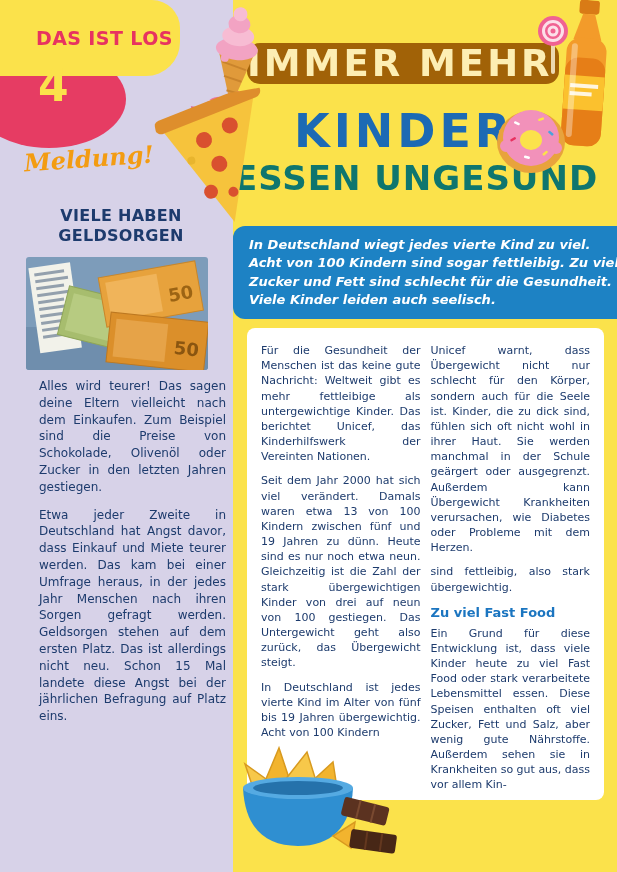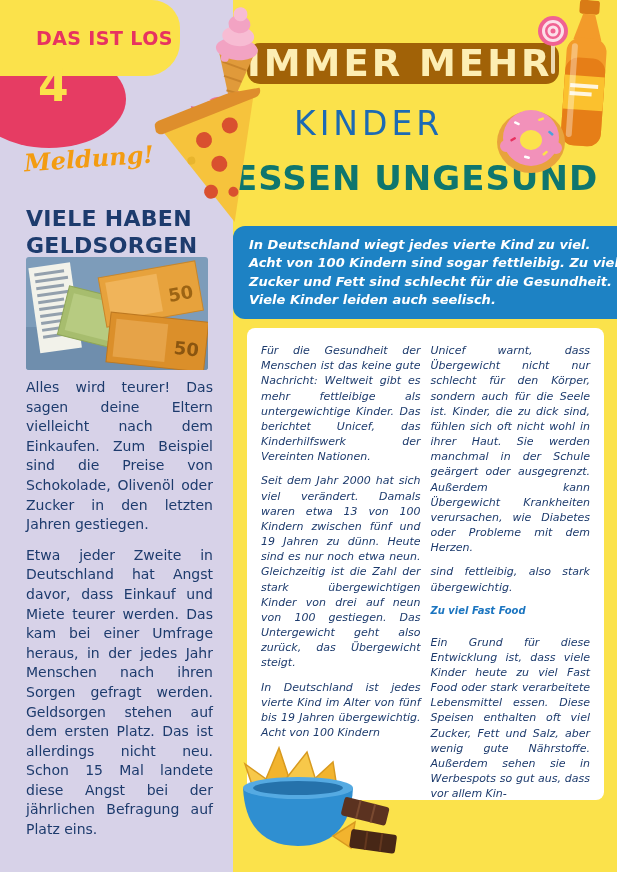"KINDER" .title2 { font-size: 33px -> 46px; font-weight: normal -> bold }
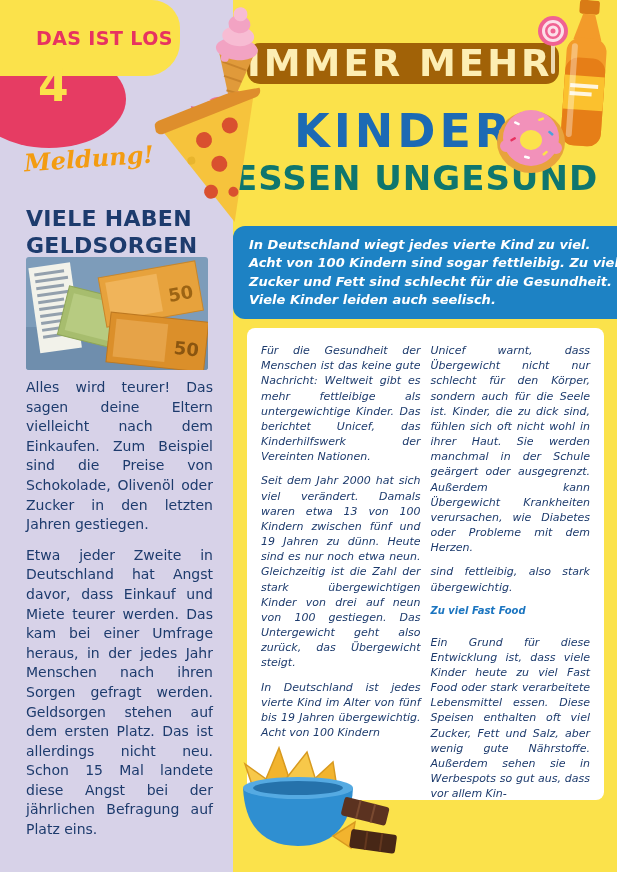"VIELE HABEN GELDSORGEN" .side-head { font-size: 22px -> 16px; text-align: none -> center }
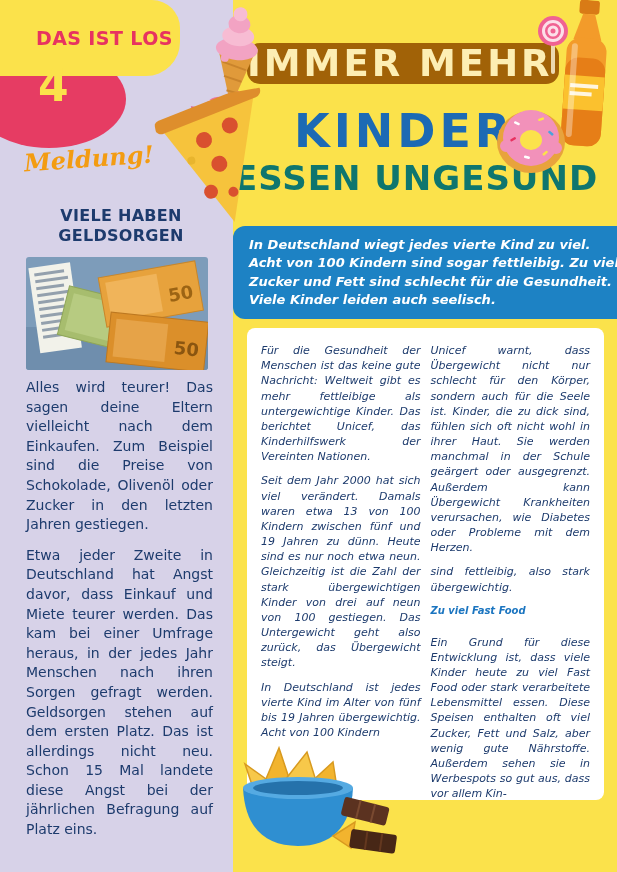"Für die Gesundheit der Menschen" .article-box { font-style: italic -> none }
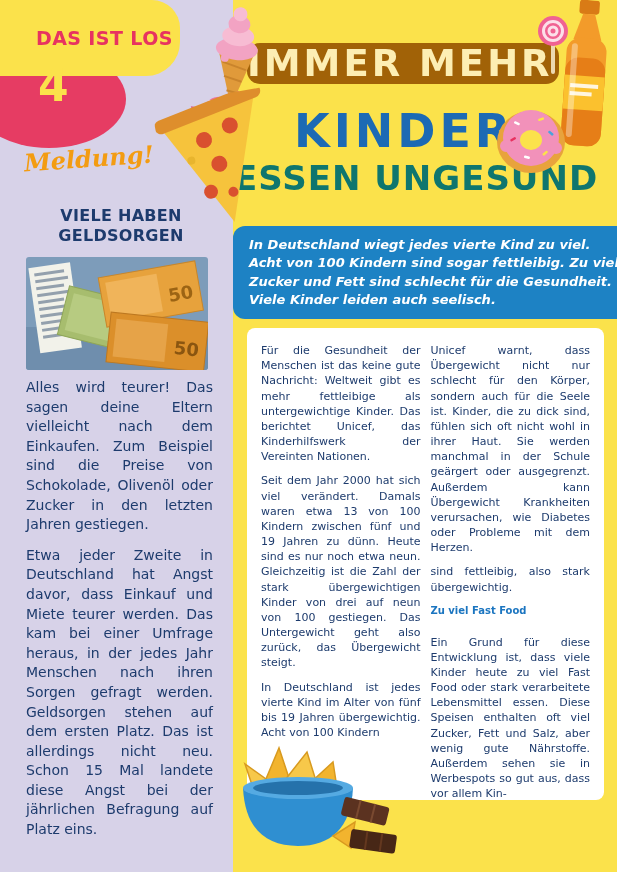"Alles wird teurer! Das sagen" .side-body { font-size: 14px -> 12px; left: 26px -> 39px }
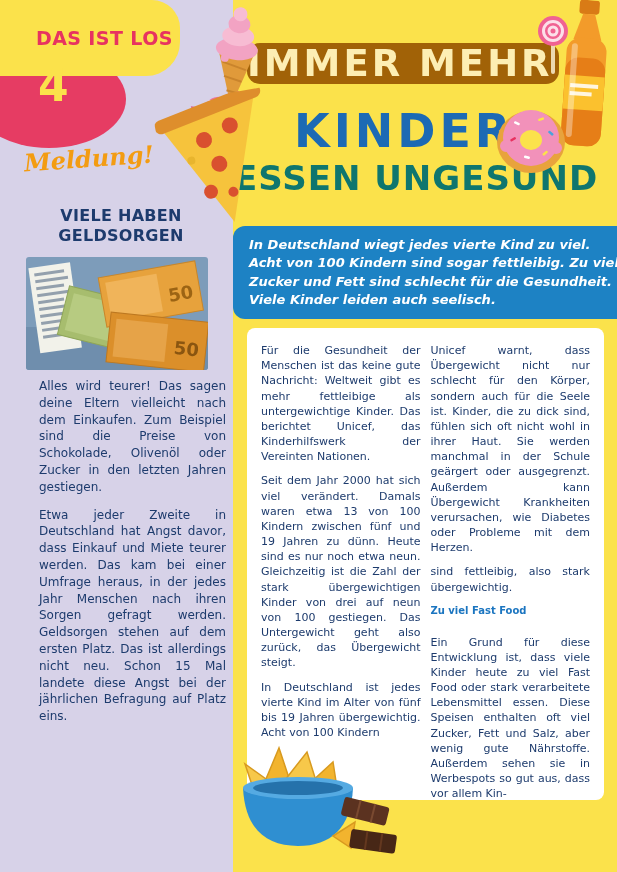"Zu viel Fast Food" .subhead { font-size: 10px -> 13px; margin: 4px 0 17px 0 -> 4px 0 4px 0 }
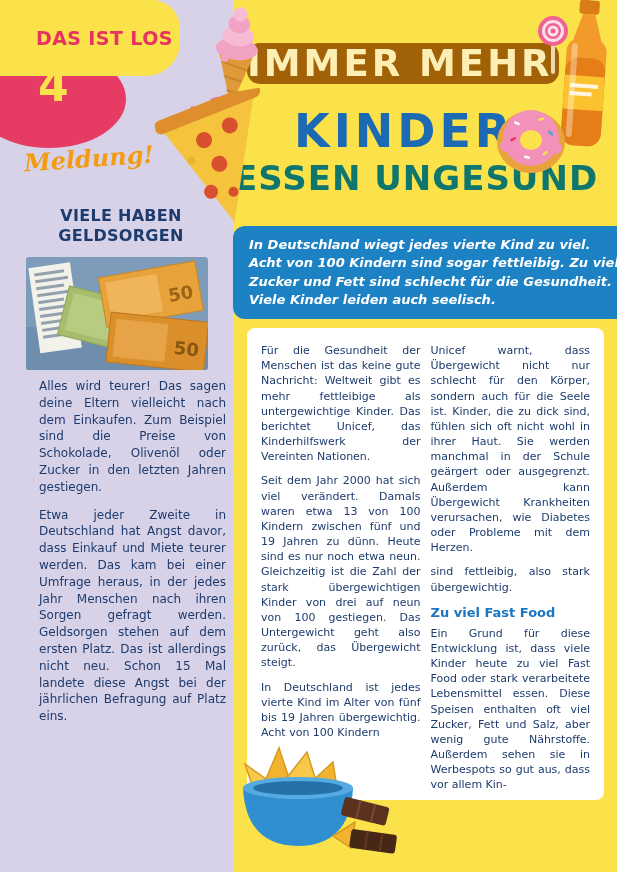"Ein Grund für diese Entwicklung" p { text: Werbespots -> Krankheiten }
